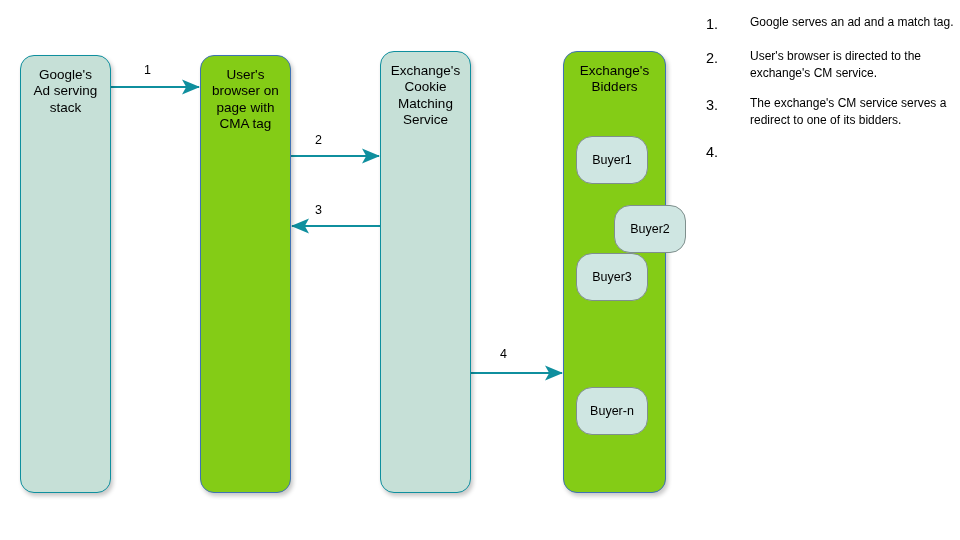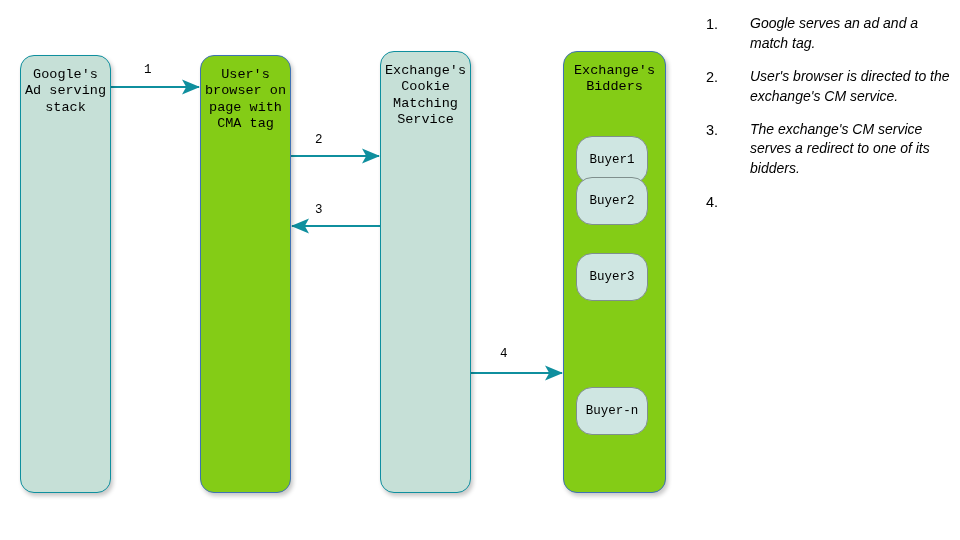"Google serves an ad and" .step-text { font-size: 14px -> 12px; font-style: italic -> none }
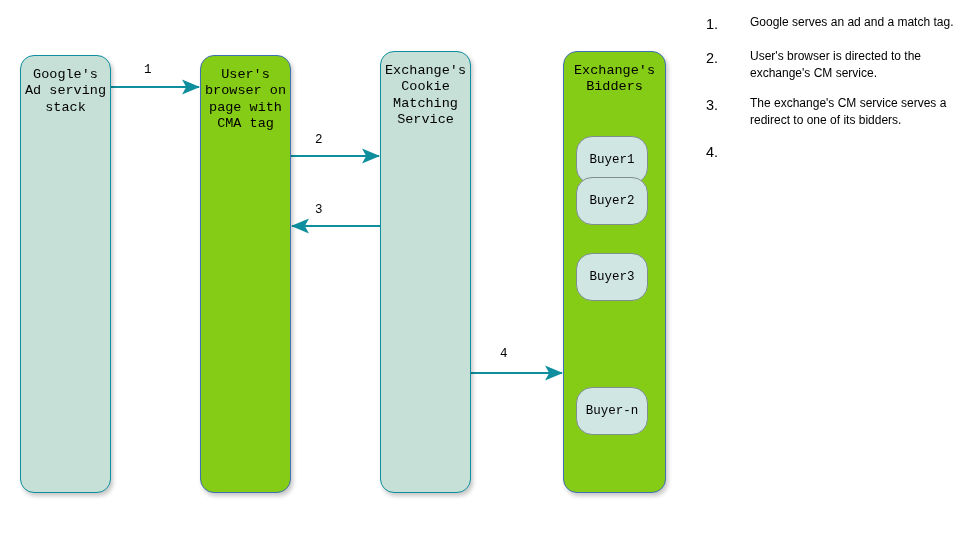"Google's" #diagram-canvas { font-family: Liberation Mono, monospace -> none }
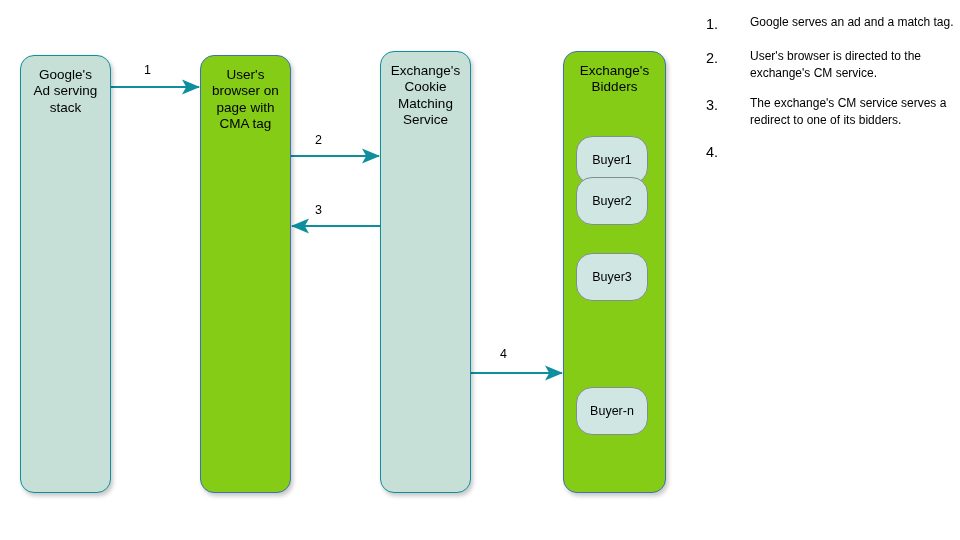"Buyer2" #buyer-2 { margin-left: none -> 38px; top: 125px -> 153px }
